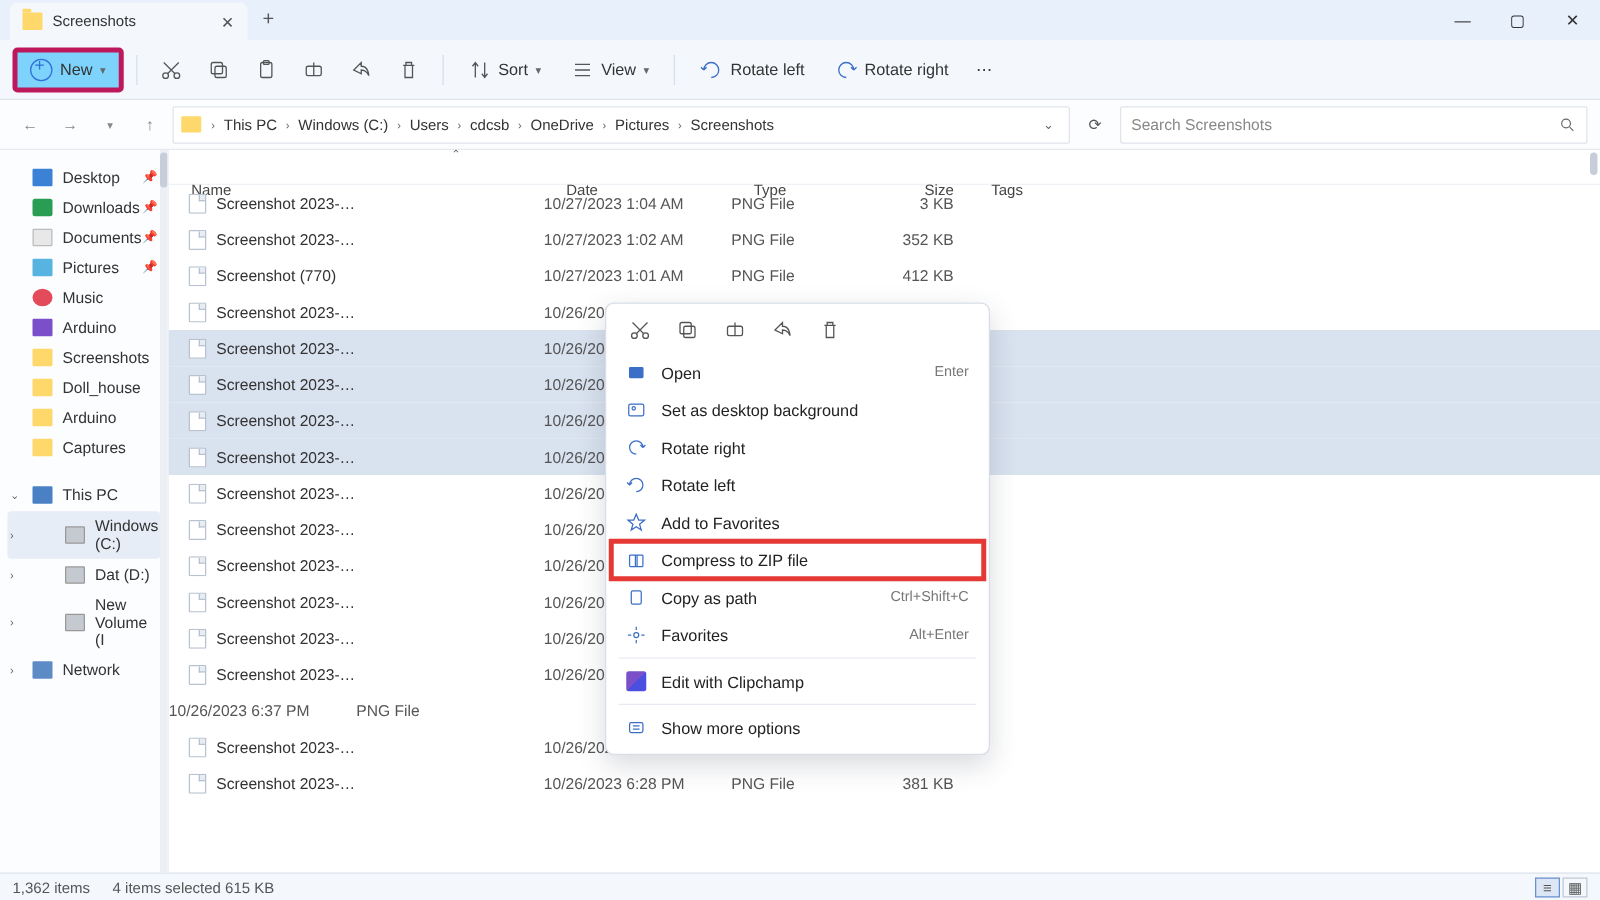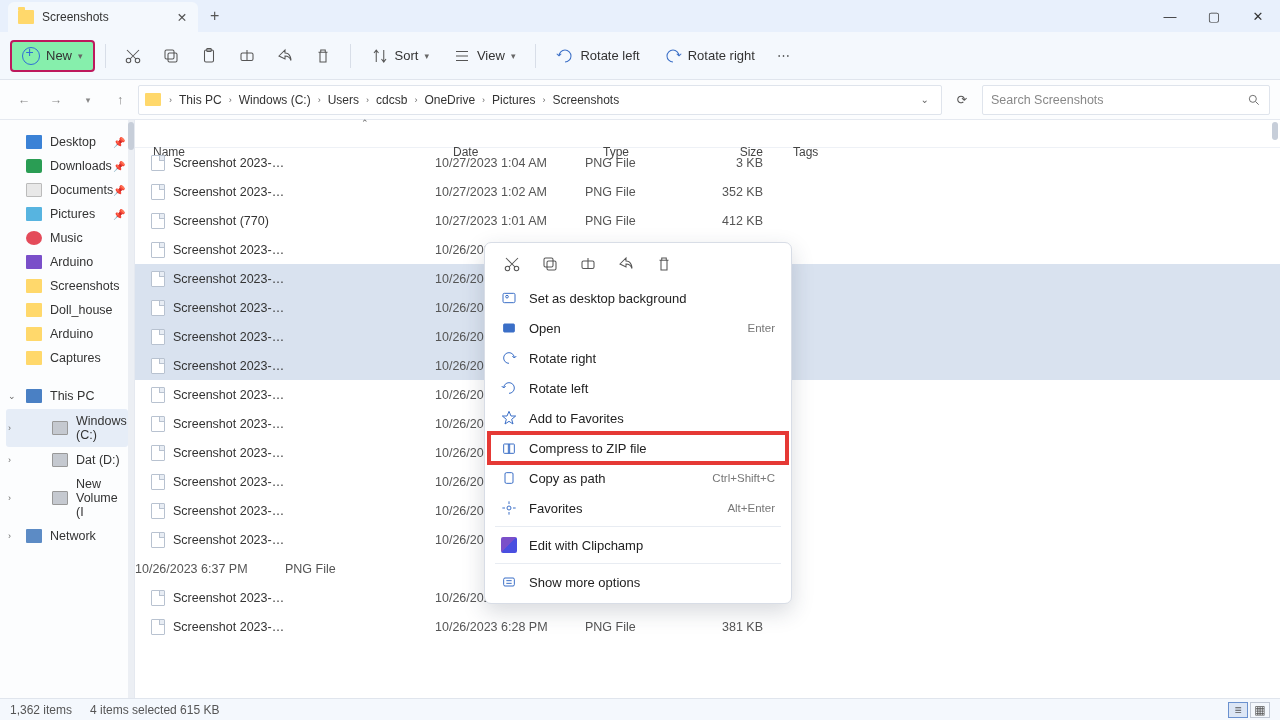"New" .new-btn { background: #86efac -> #7dd3fc; border: 2px solid #be185d -> 4px solid #be185d }
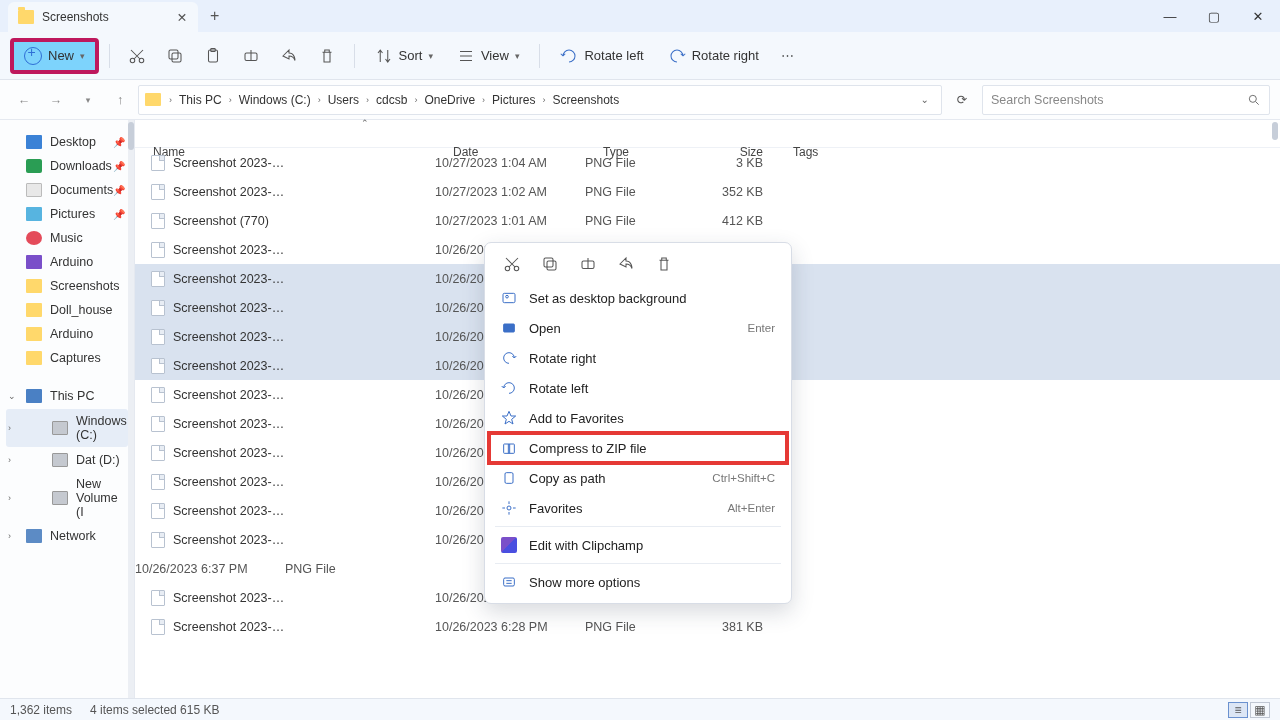"Search Screenshots" .searchbox { width: 288px -> 374px }
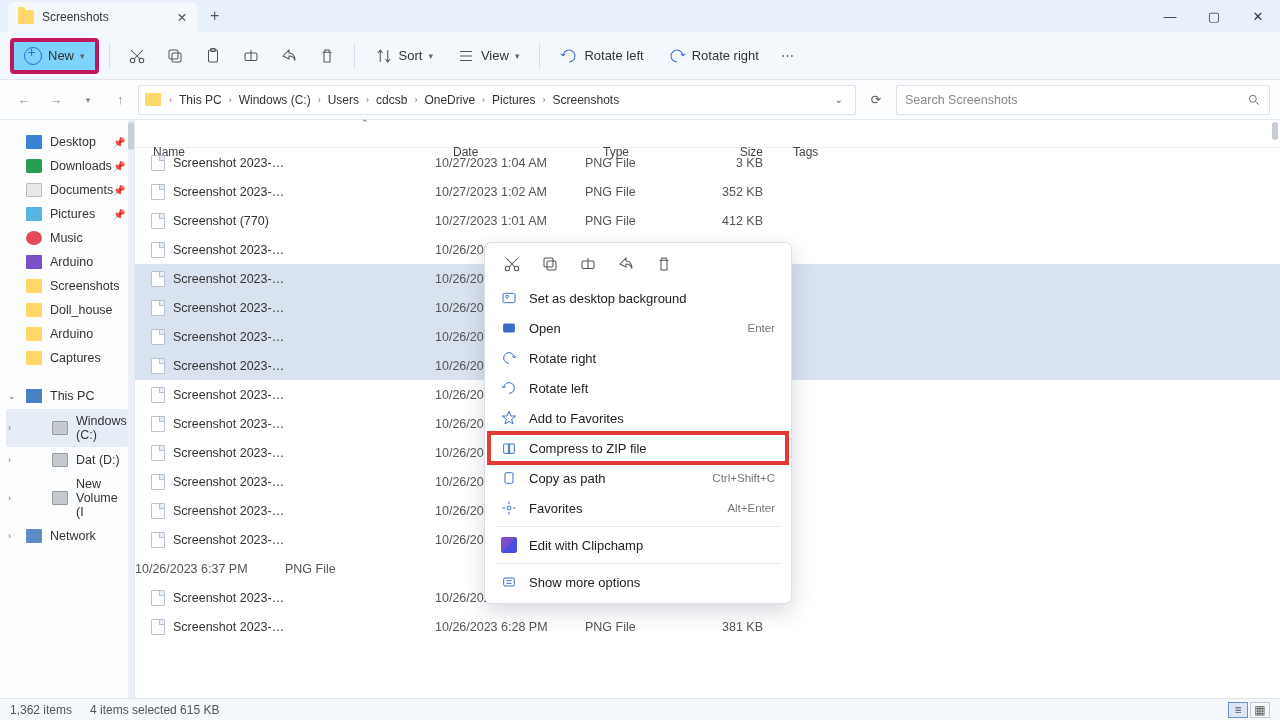"Set as desktop background" div.ctx-item { order: before "Open" -> after "Open" }
